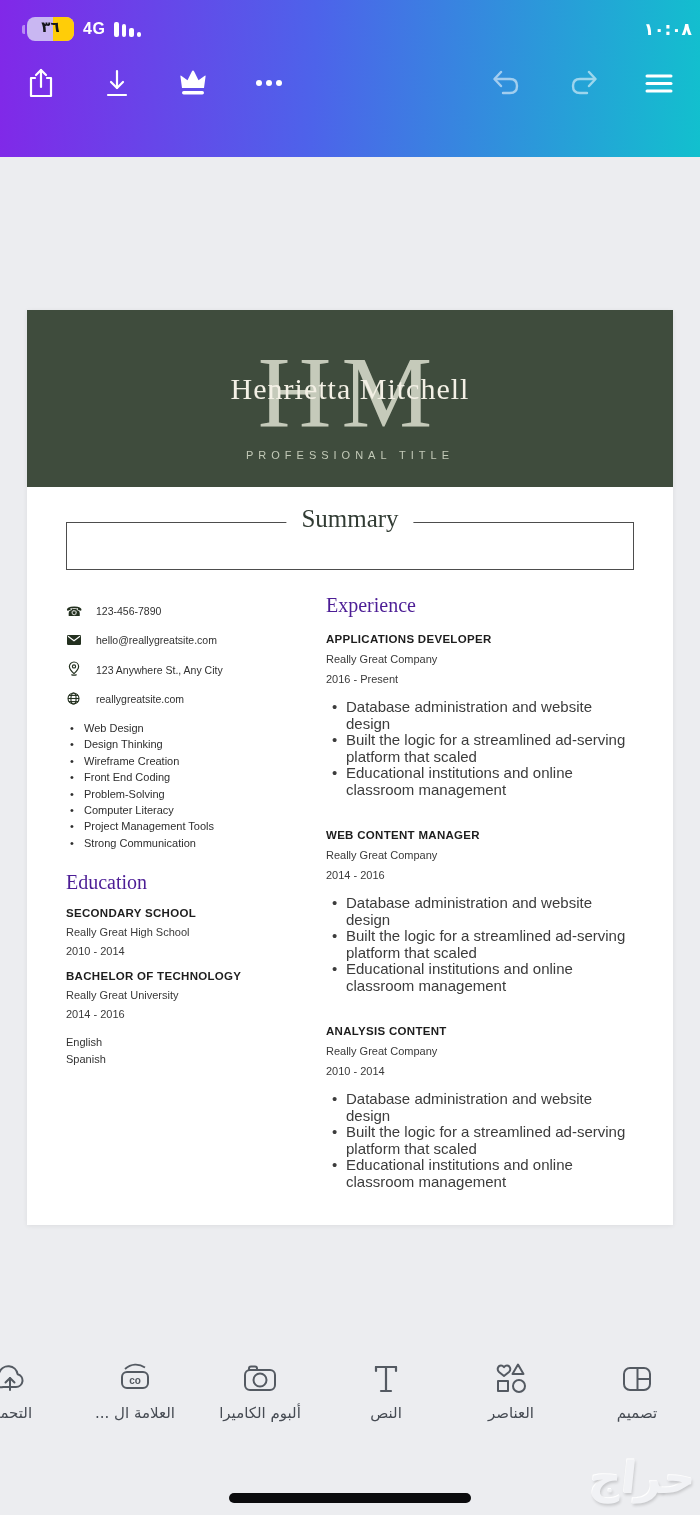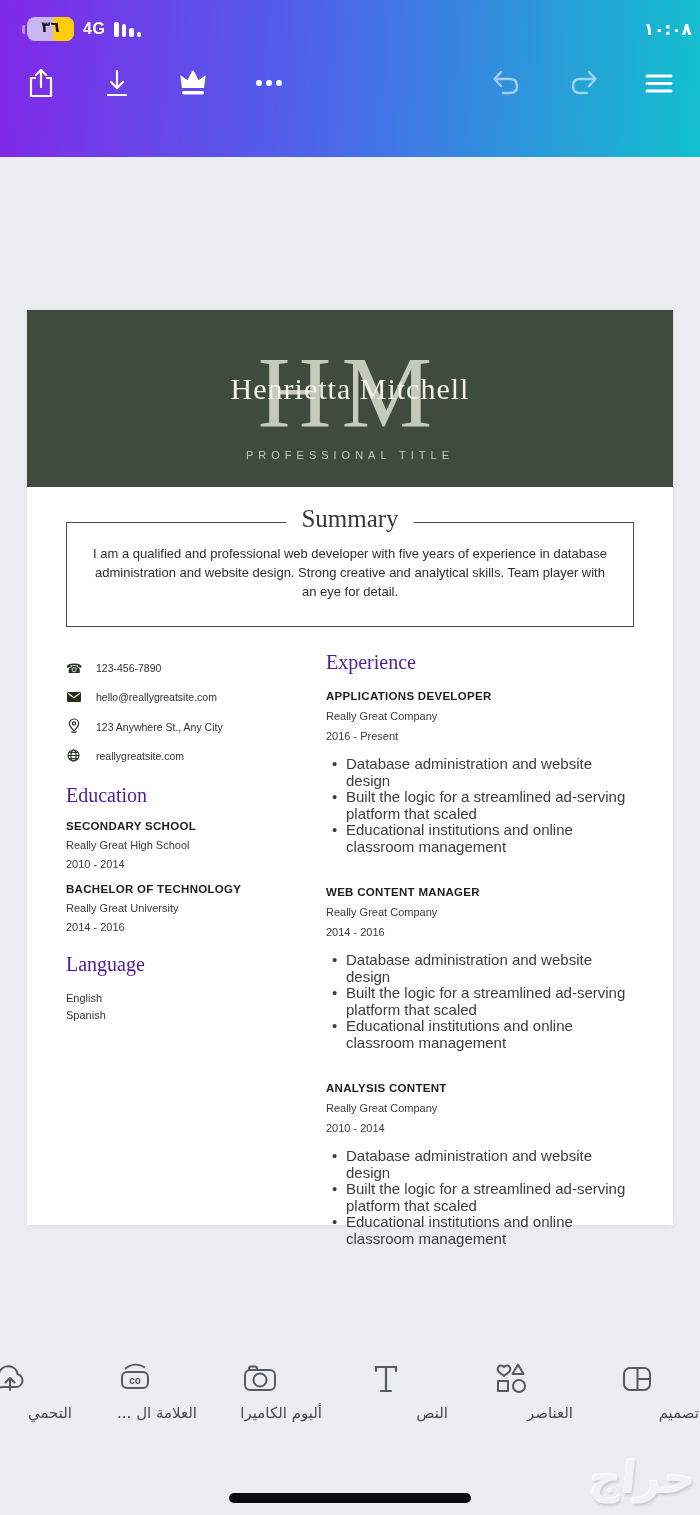"I am a qualified and" p.summary-text { html: <p>I am a qualified and professional web developer with five years of experience in database administration and website design. Strong creative and analytical skills. Team player with an eye for detail.</p> -> none }
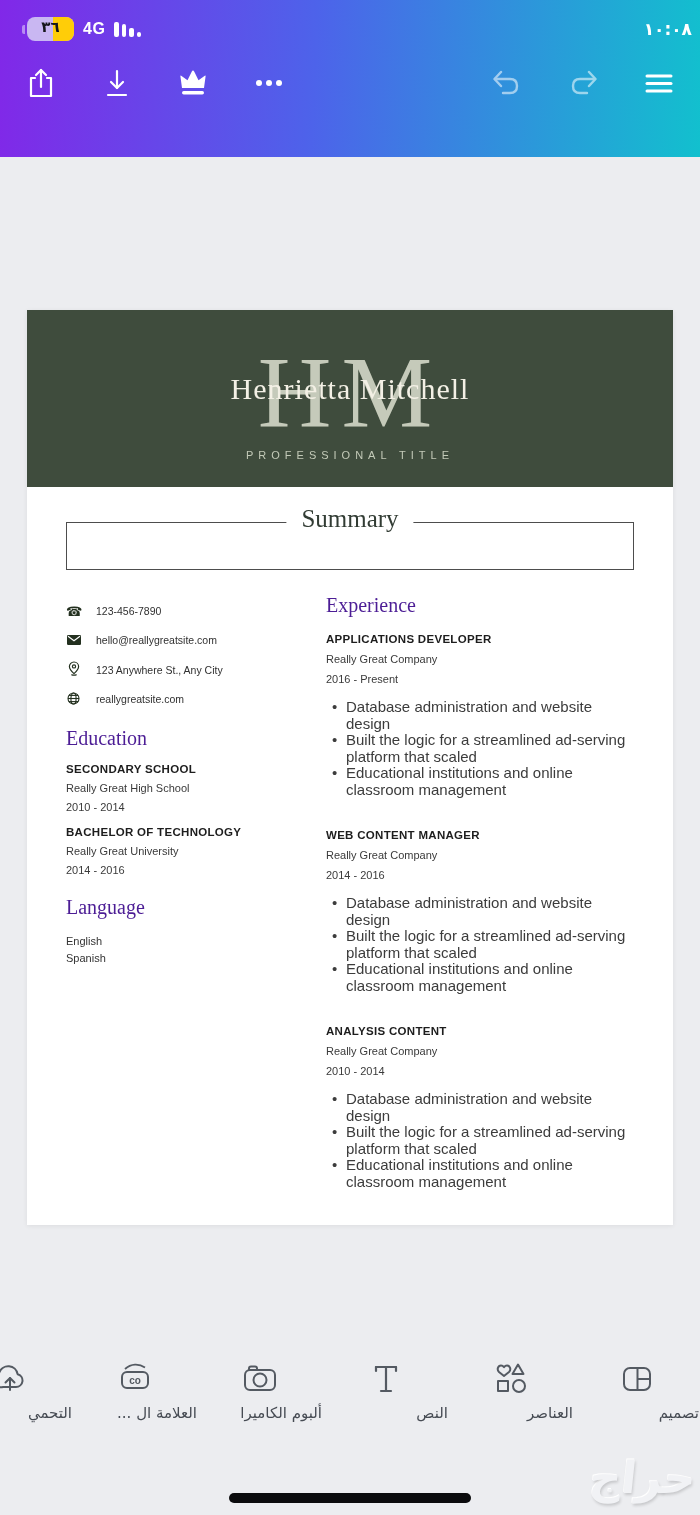"Web Design" ul.skills-list { html: none -> <ul> <li>Web Design</li> <li>Design Thinking</li> <li>Wireframe Creation</li> <li>Front End Coding</li> <li>Problem-Solving</li> <li>Computer Literacy</li> <li>Project Management Tools</li> <li>Strong Communication</li> </ul> }
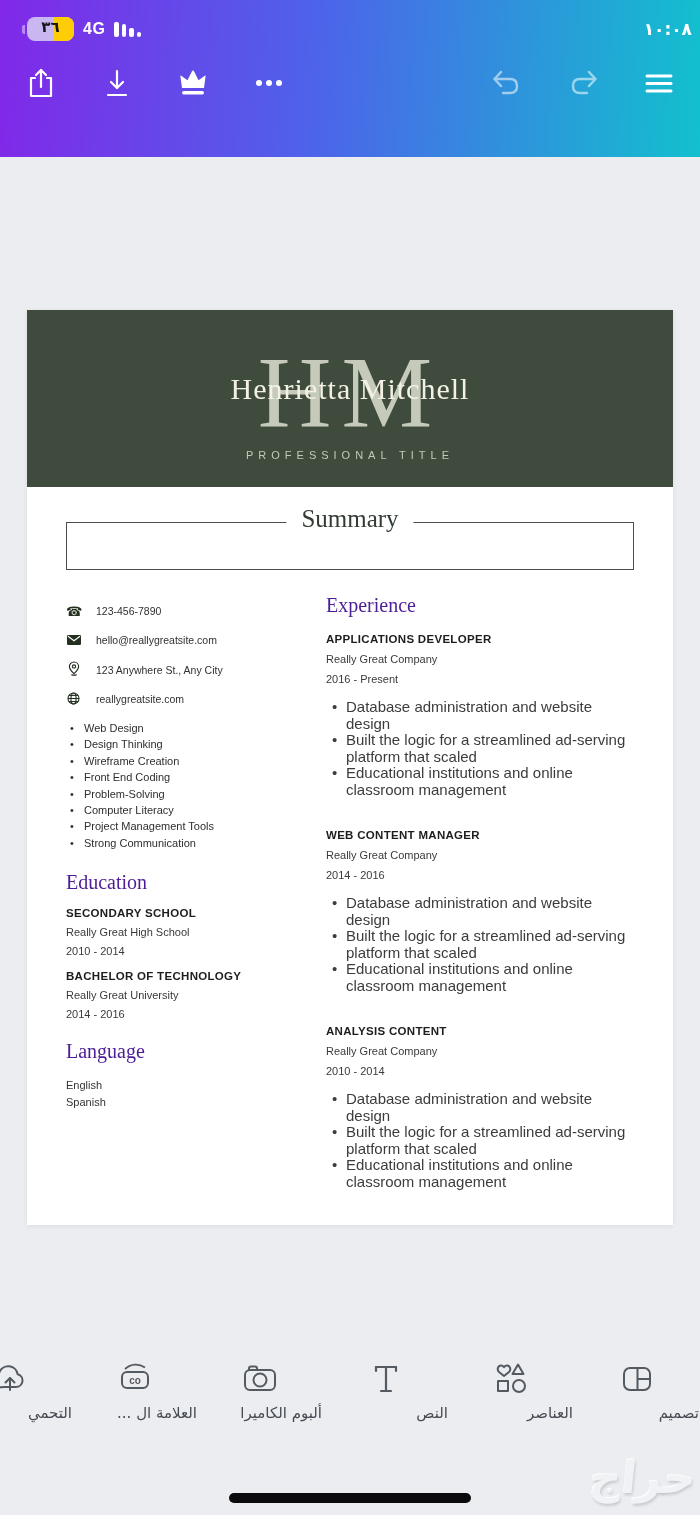"Language" h2.sec-heading { html: <h2>Language</h2> -> none }
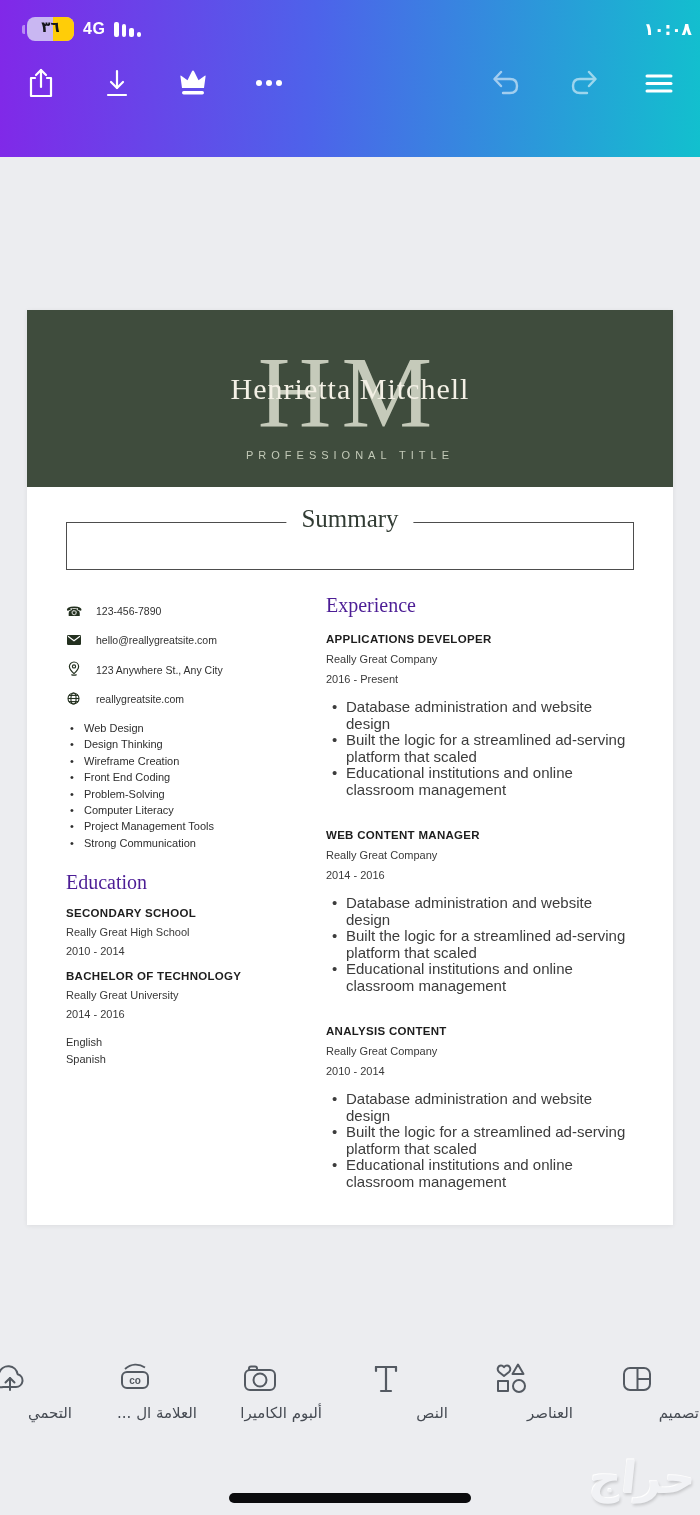"co" .bb-item { text-align: right -> center }
